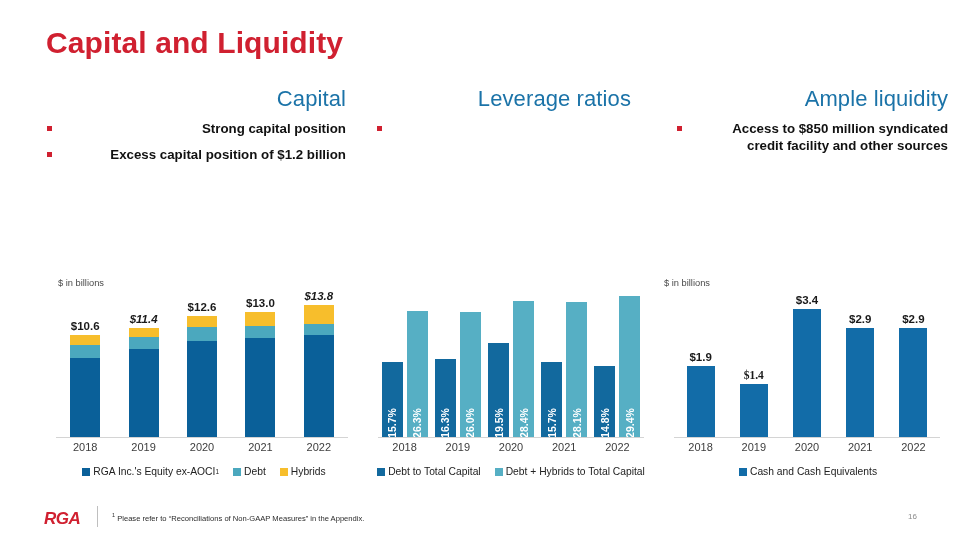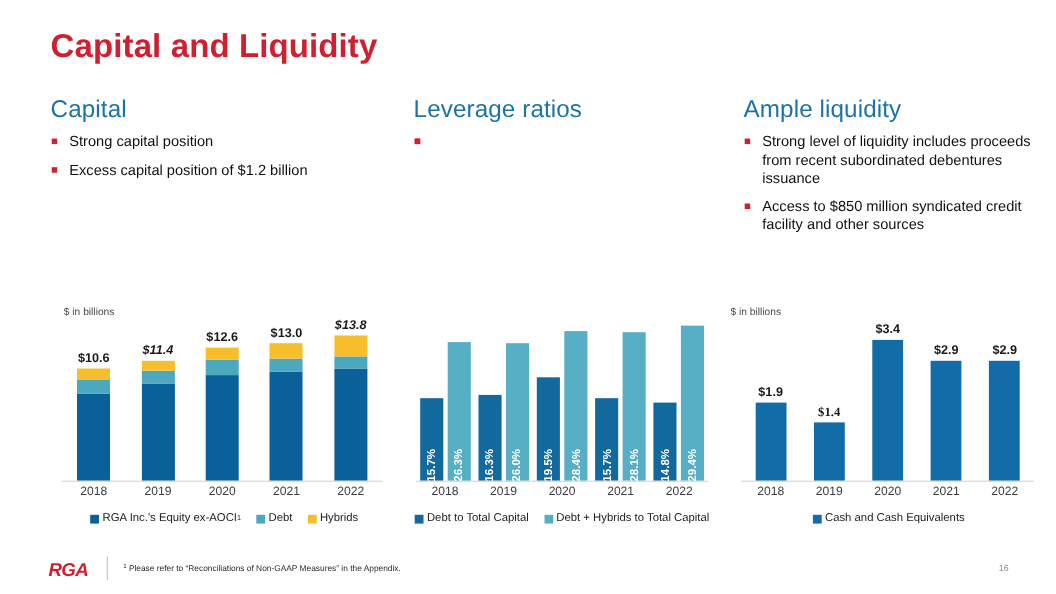"Capital" .col { text-align: none -> right }
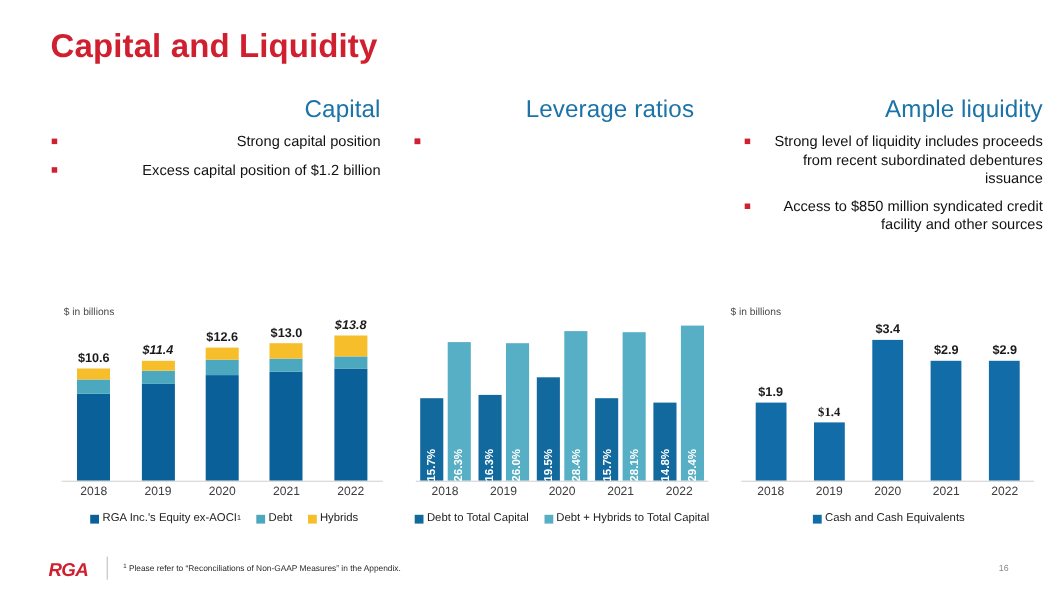"Strong capital position" ul.bullets { font-weight: none -> bold }
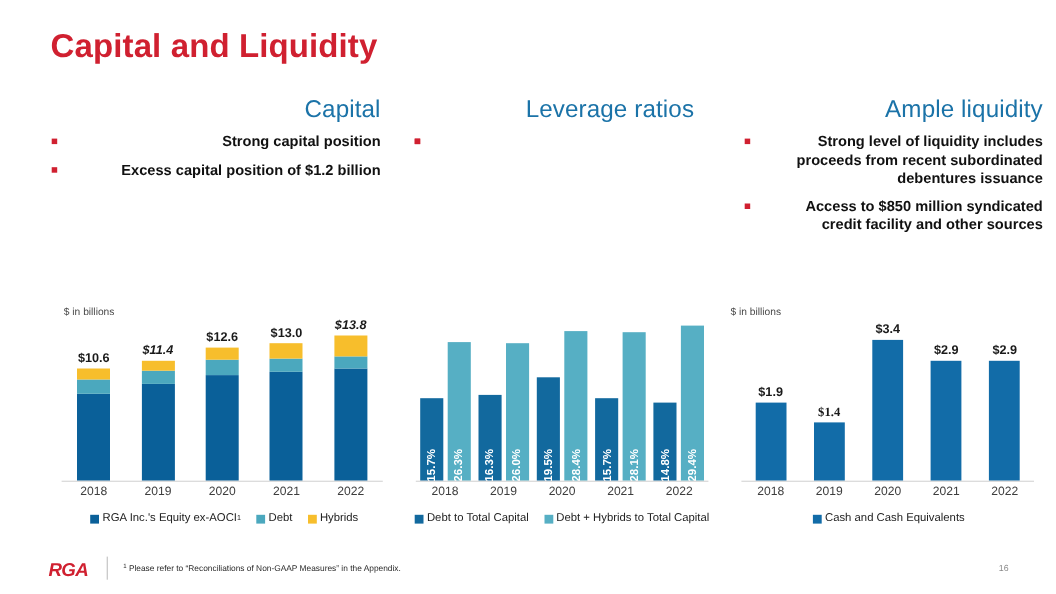"Strong level of liquidity includes" li { html: <li> <span></span> <span>Strong level of liquidity includes proceeds from recent subordinated debentures issuance</span> </li> -> none }
